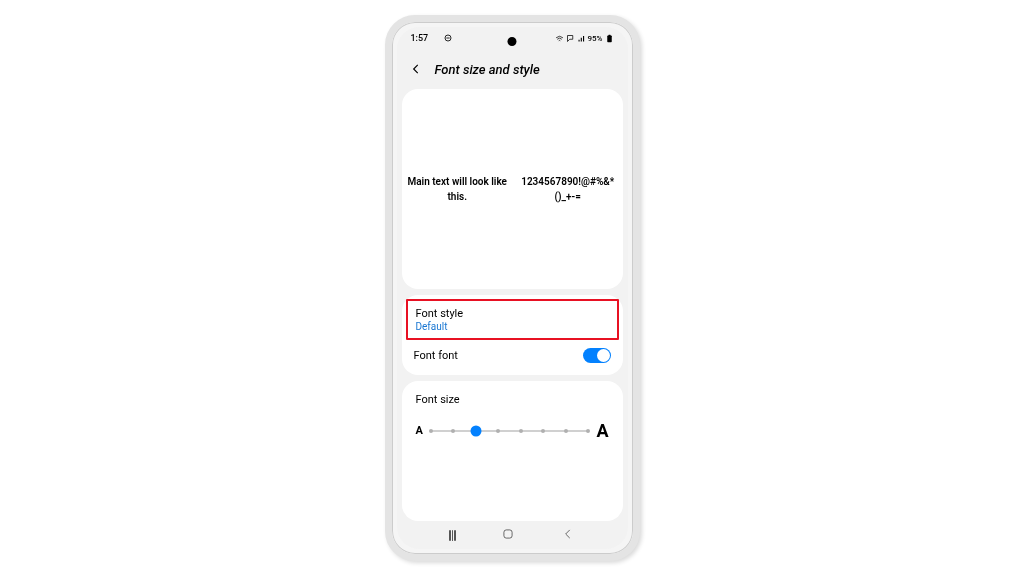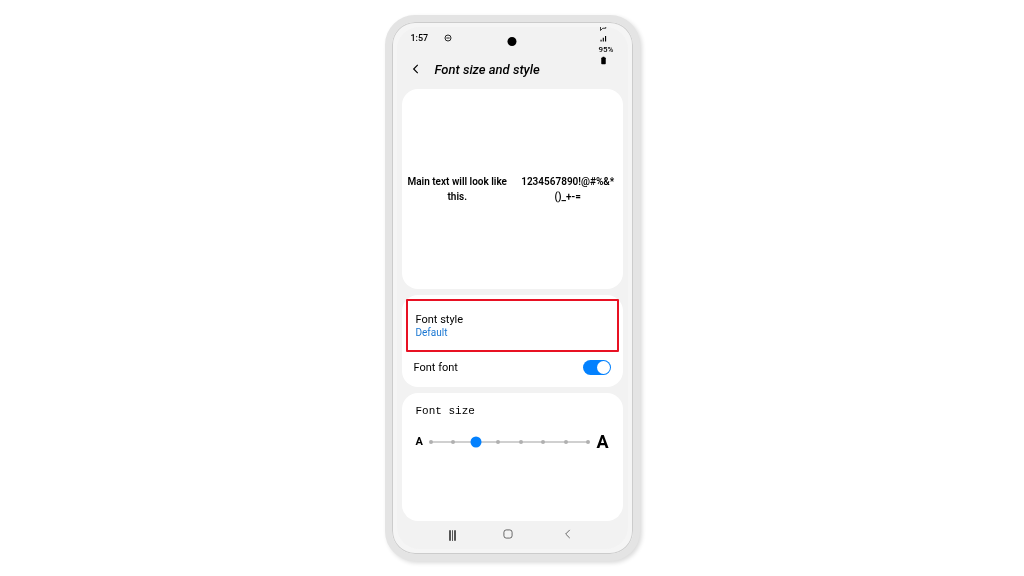"95%" .status-right { flex-direction: column -> none }
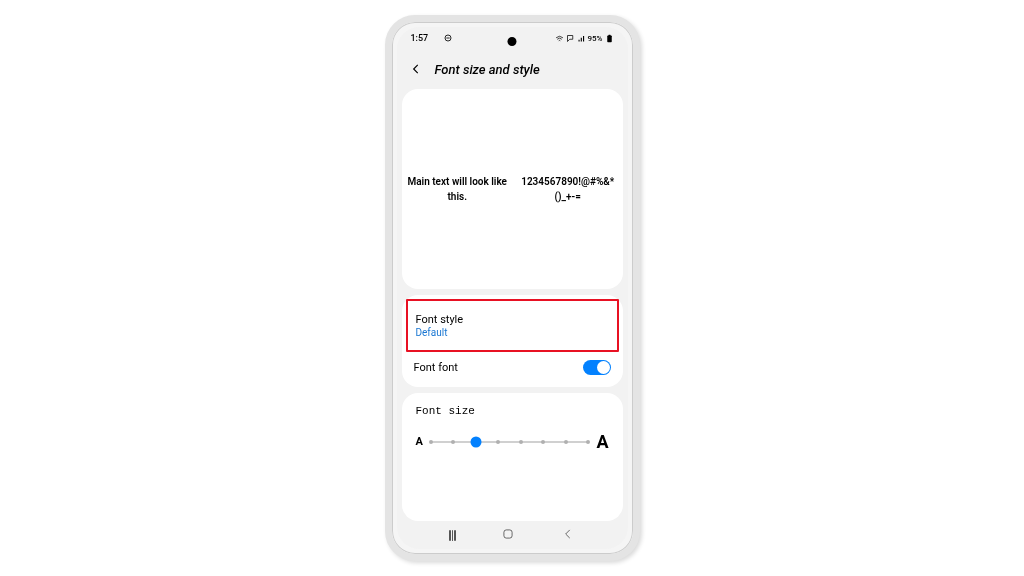"Font style" .setting-row.highlighted { padding: 12px 8px -> 6px 8px }
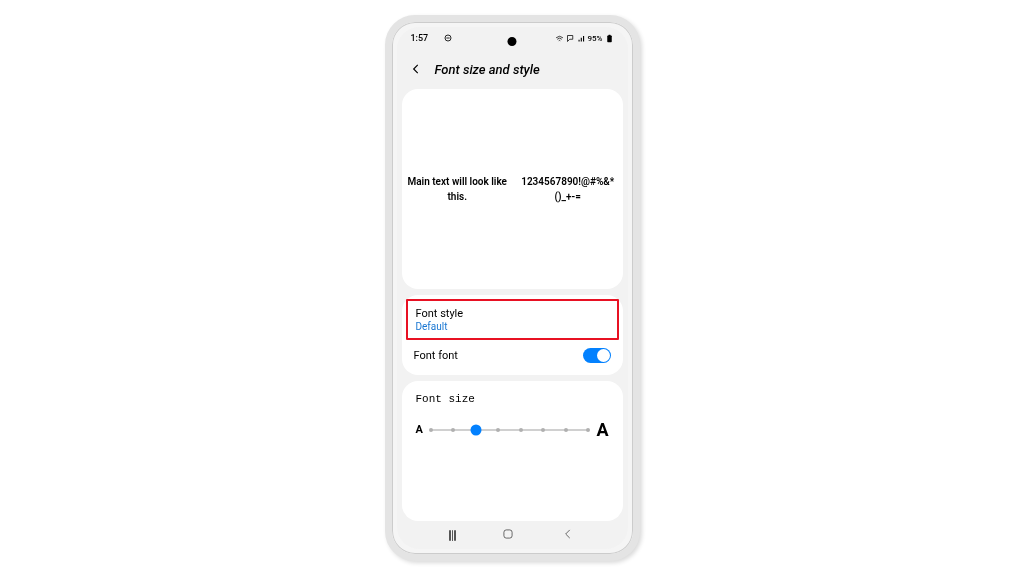"Font size" .size-label { font-family: Liberation Mono, monospace -> none }
